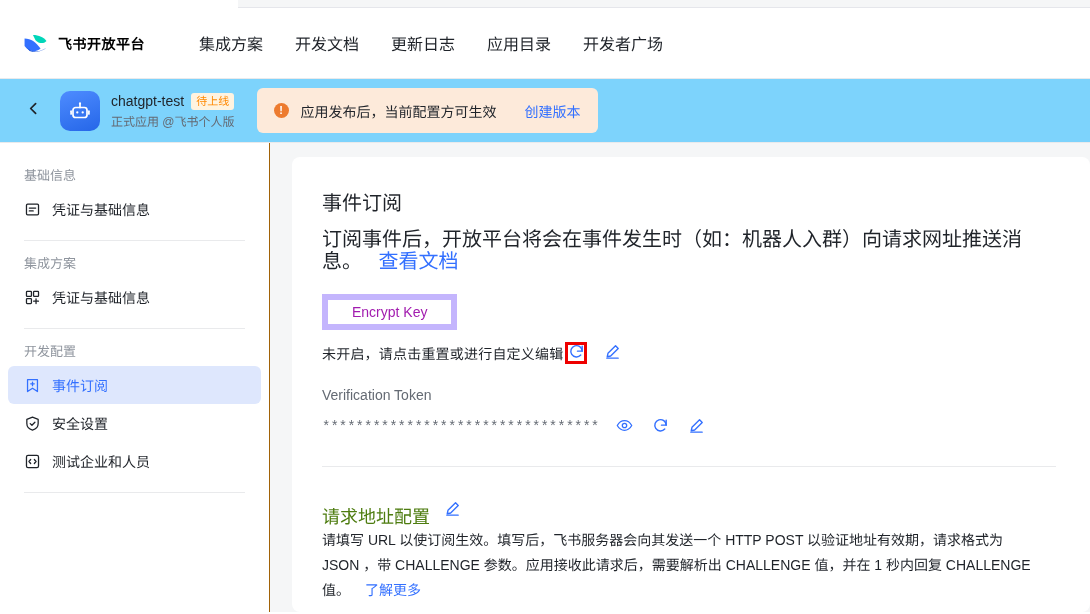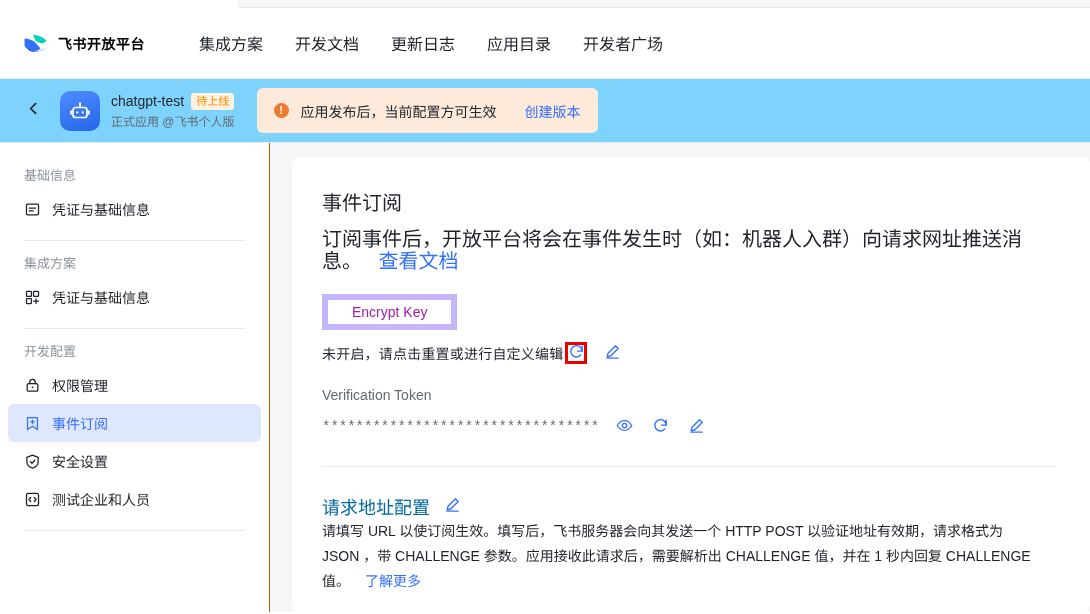"权限管理" div.side-item { html: <div> <span> <svg> <rect></rect> <path></path> <circle></circle> </svg> </span> <span>权限管理</span> </div> -> none }
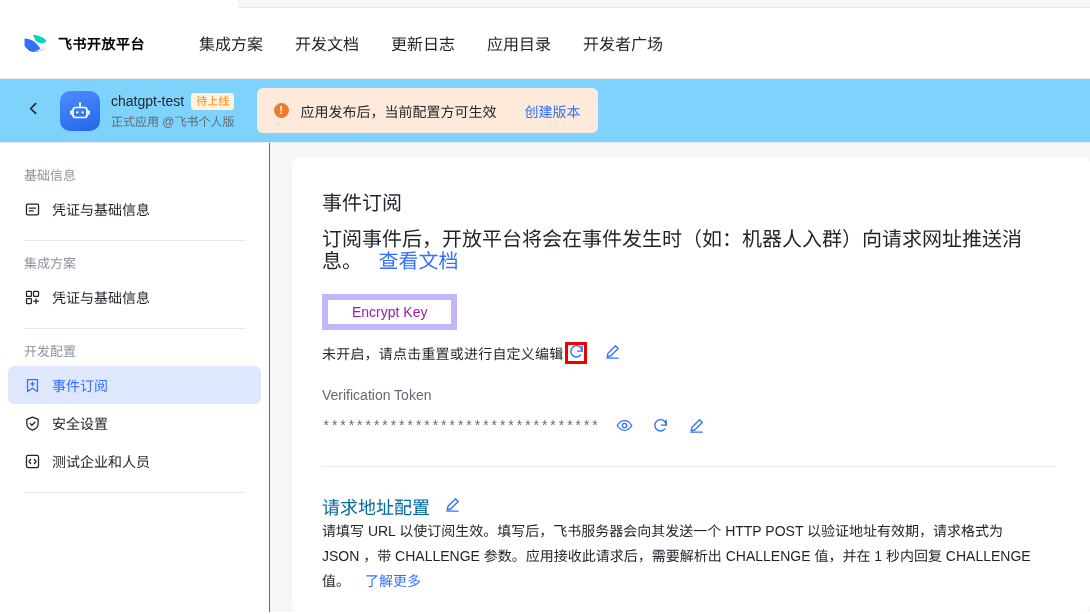"请求地址配置" .subsec-title { color: #0369a1 -> #4d7c0f; margin-top: none -> 9px }
